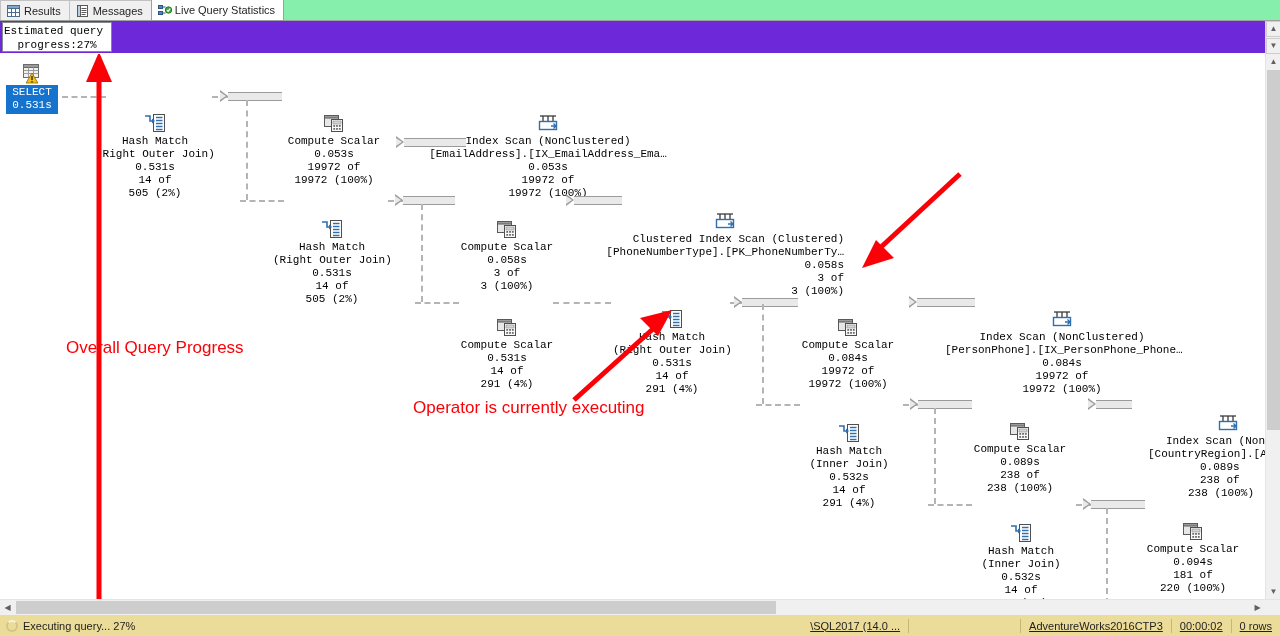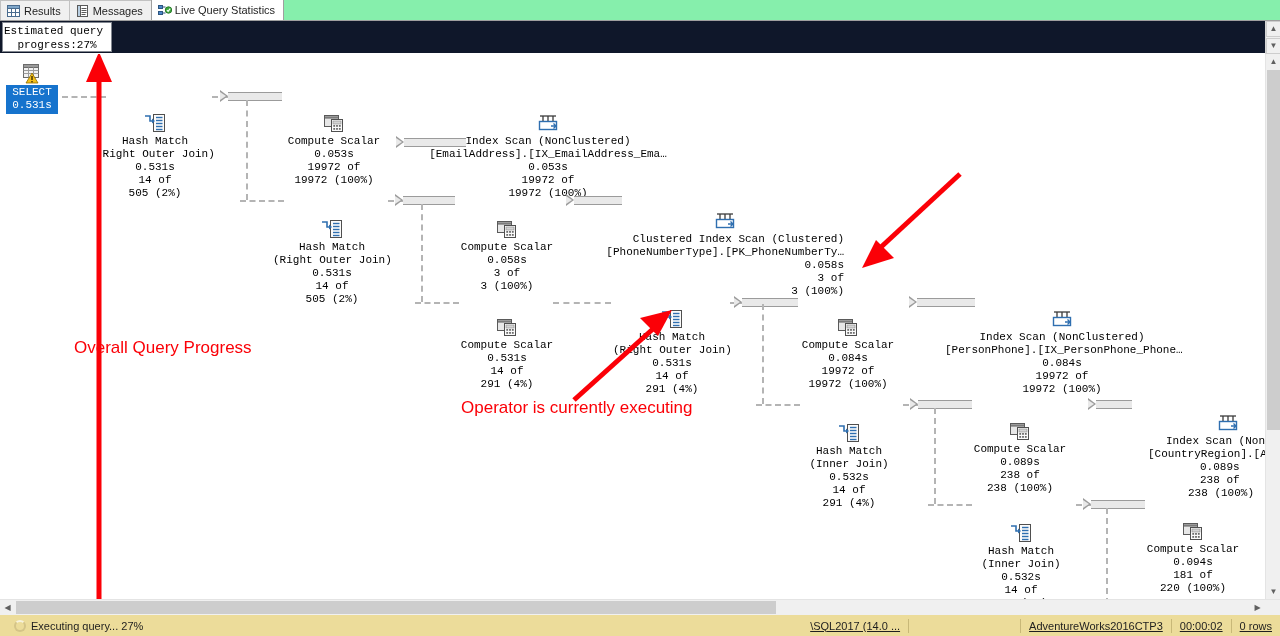"Estimated query" .hdrband { background: #0f172a -> #6d28d9 }
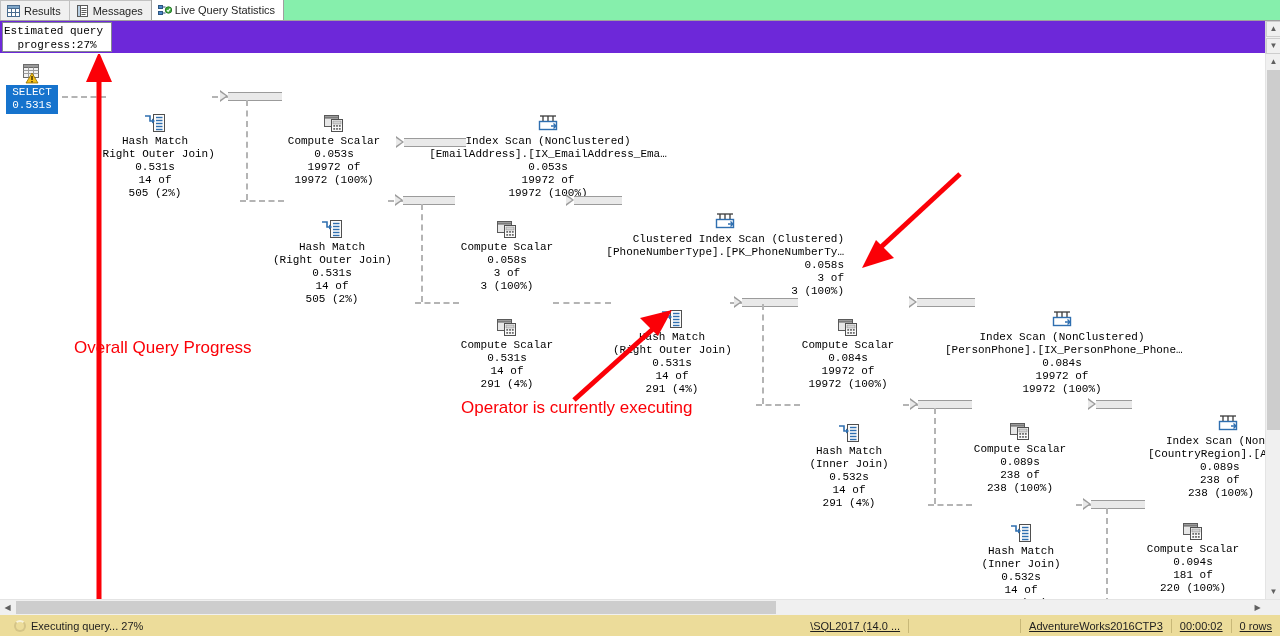"Overall Query Progress" div.anno { left: 74px -> 66px }
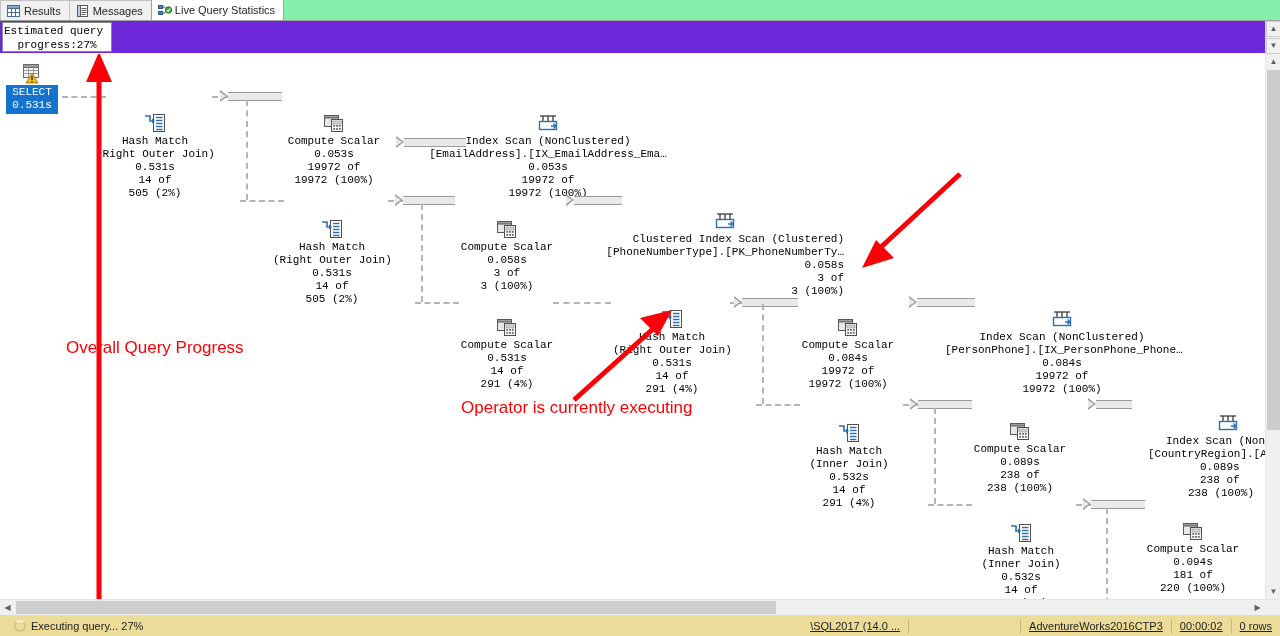"Operator is currently executing" div.anno { margin-left: 48px -> none }
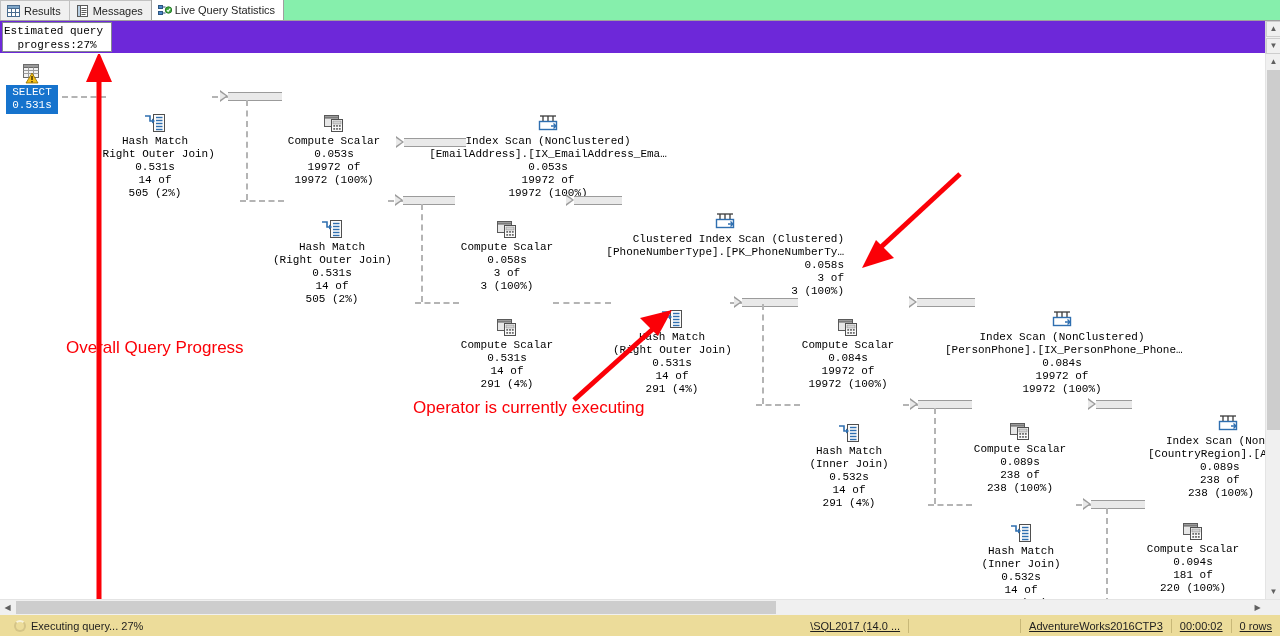"Executing query... 27%" .sb-left { padding-left: 14px -> 6px }
